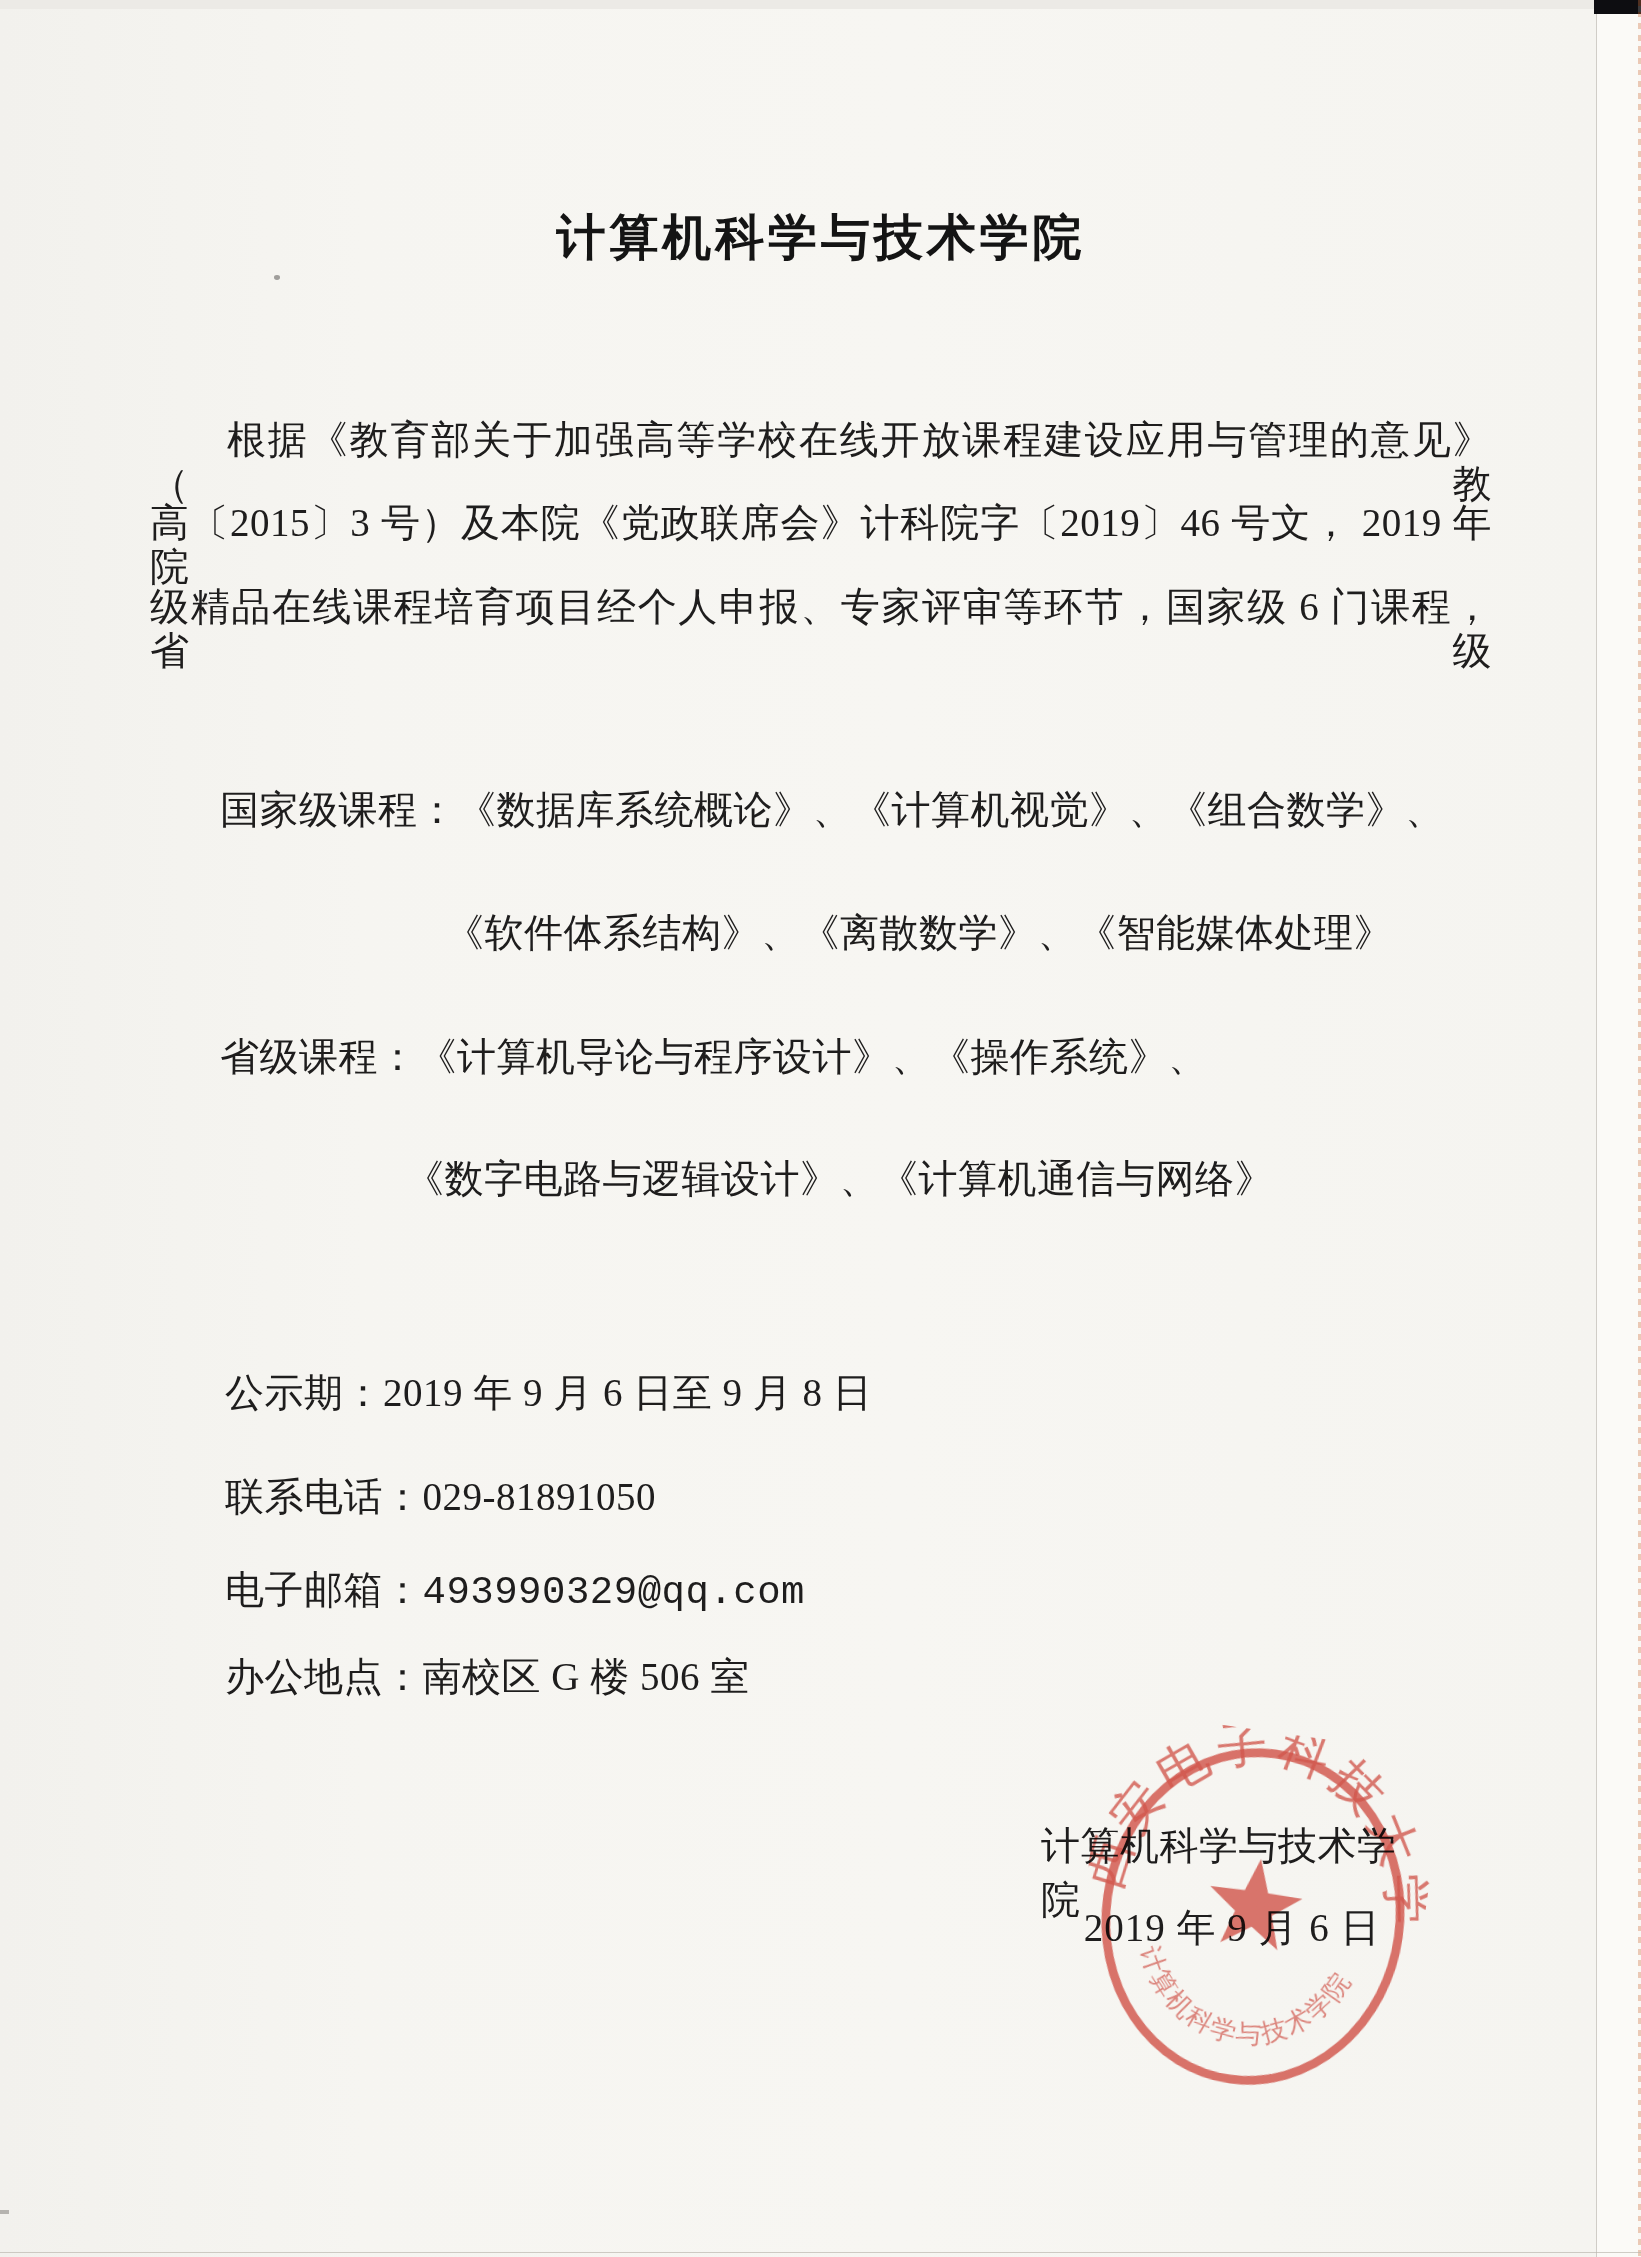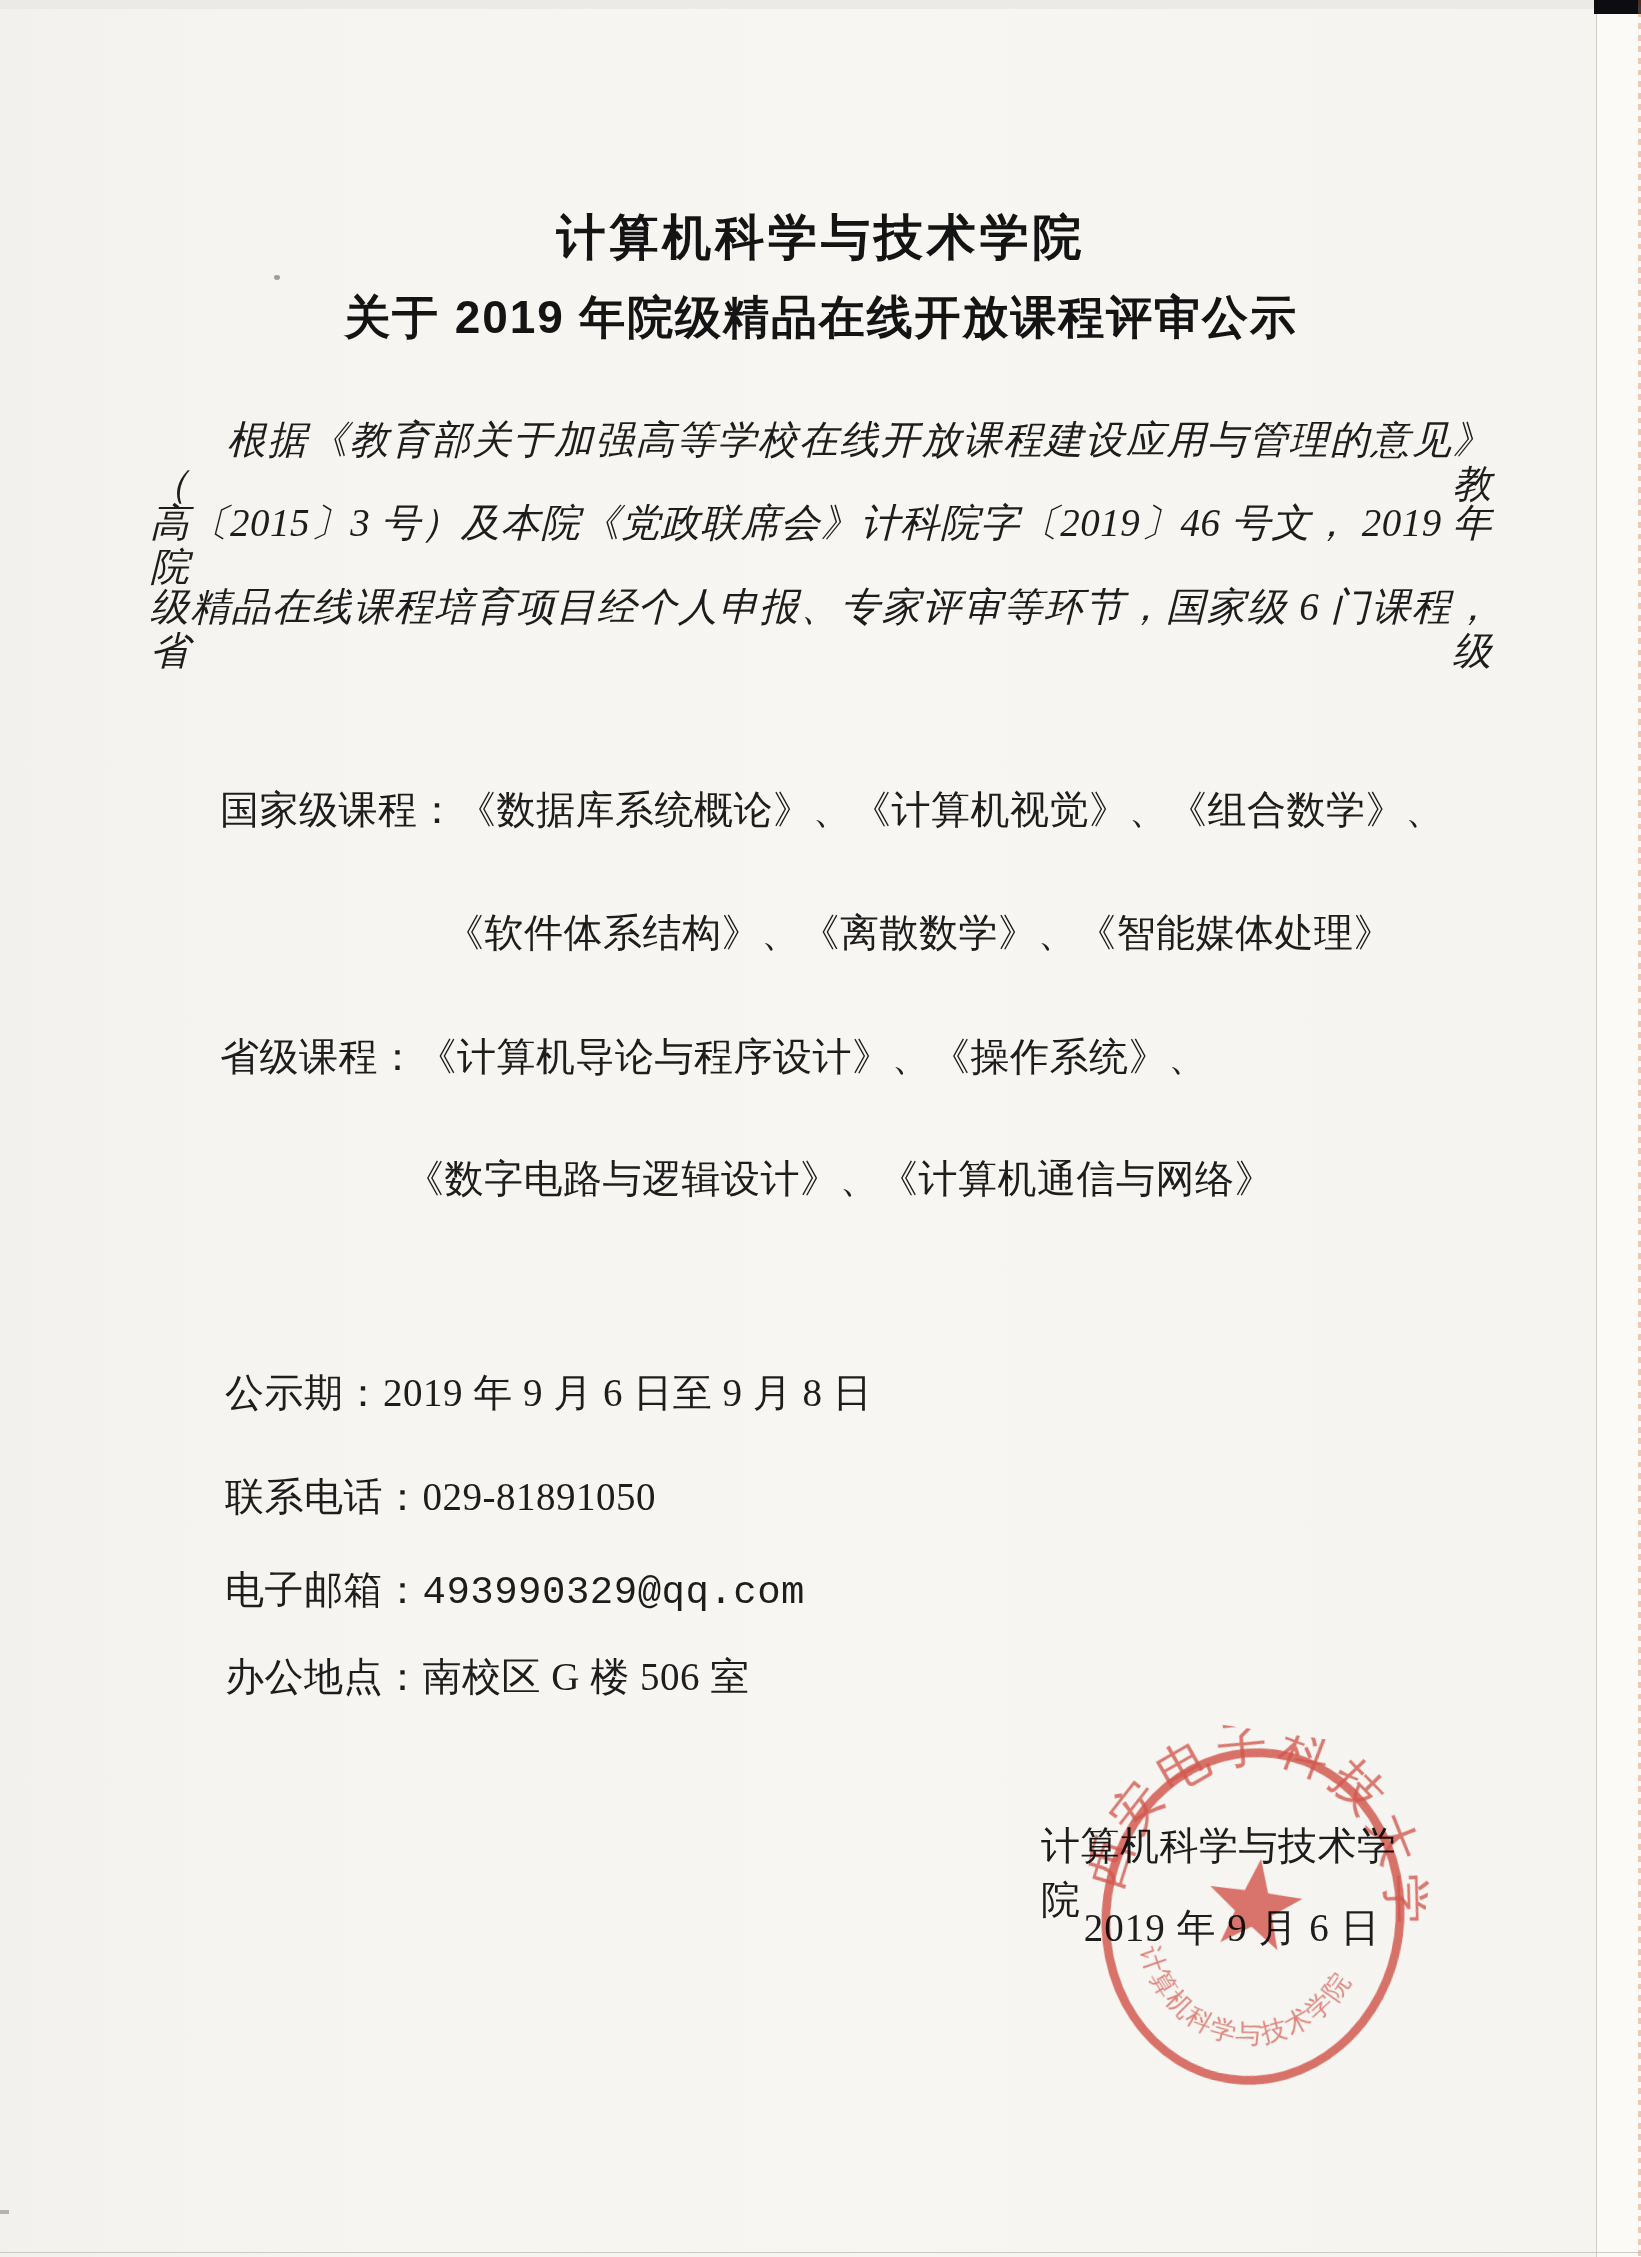"关于 2019 年院级精品在线开放课程评审公示" div.title2 { html: <div>关于 2019 年院级精品在线开放课程评审公示</div> -> none }
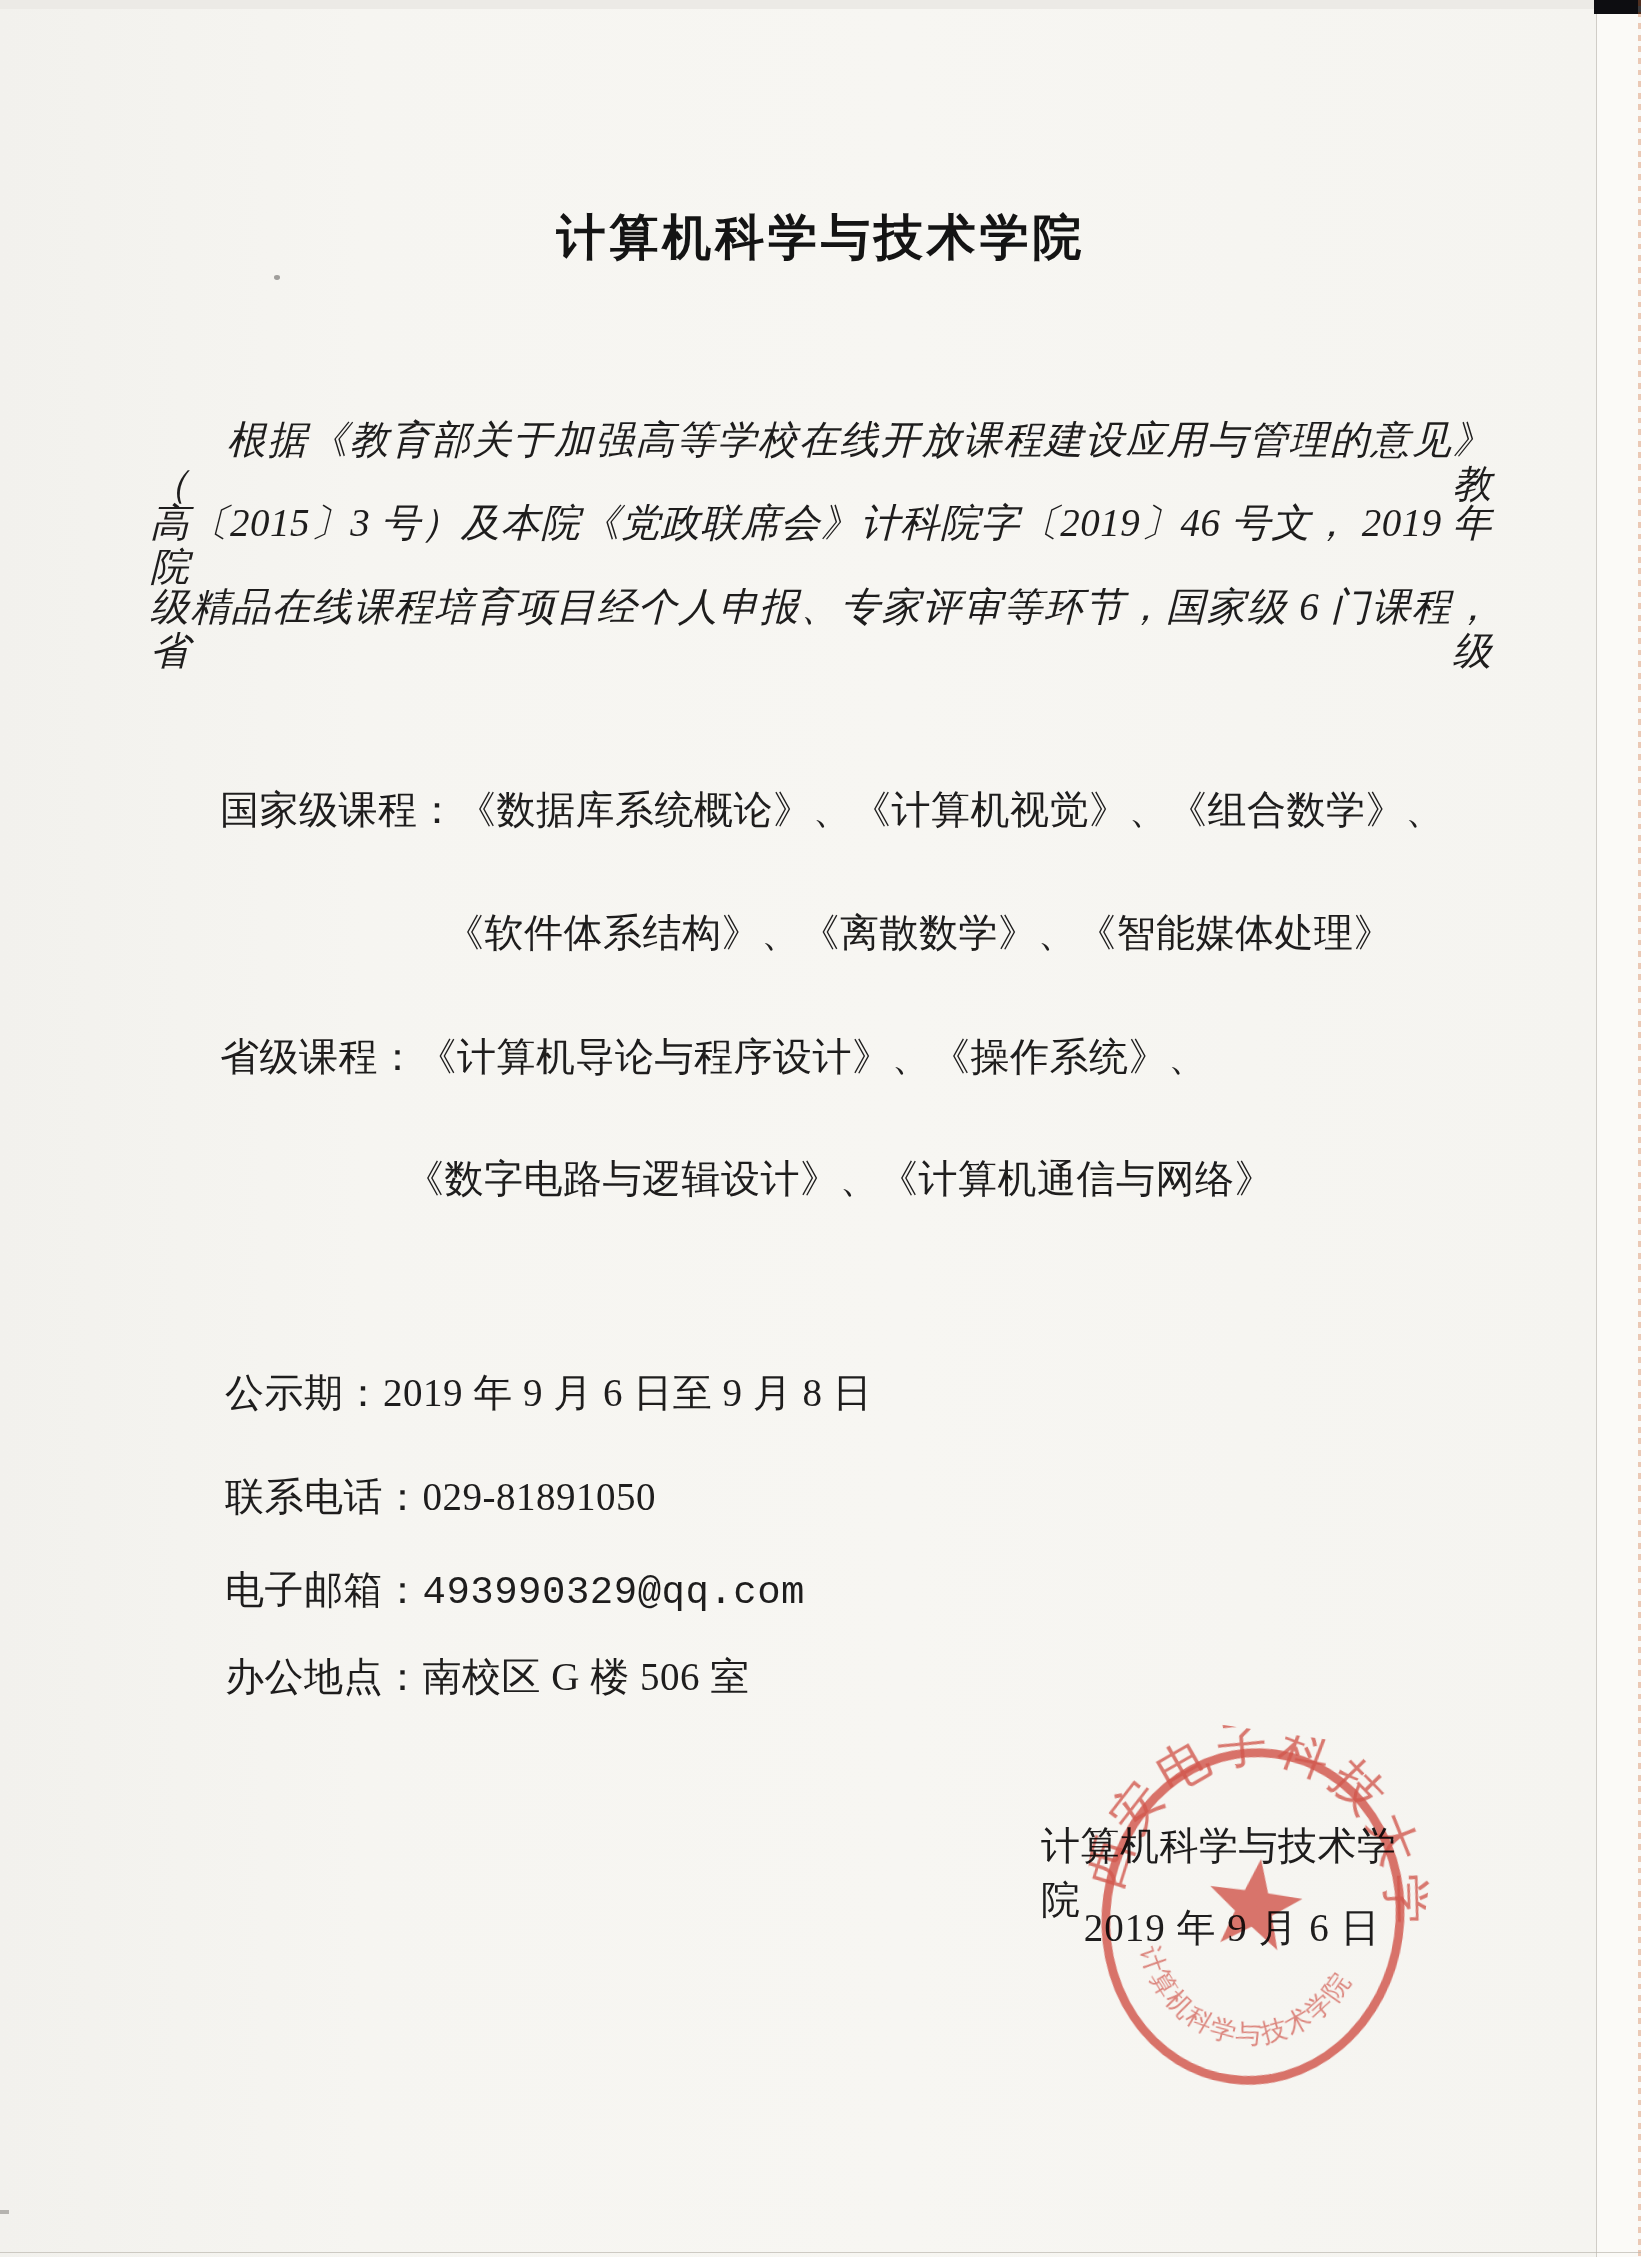"根据《教育部关于加强高等学校在线开放课程建设应用与管理的意见》（教" .just { font-style: italic -> none }
